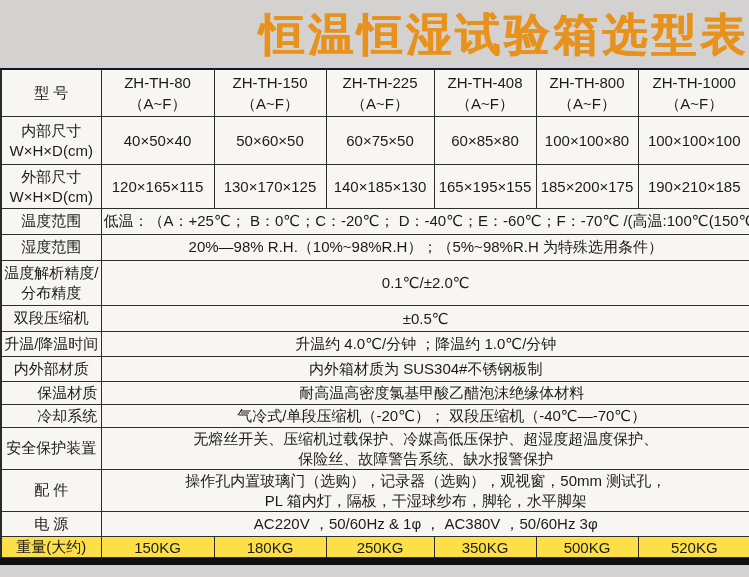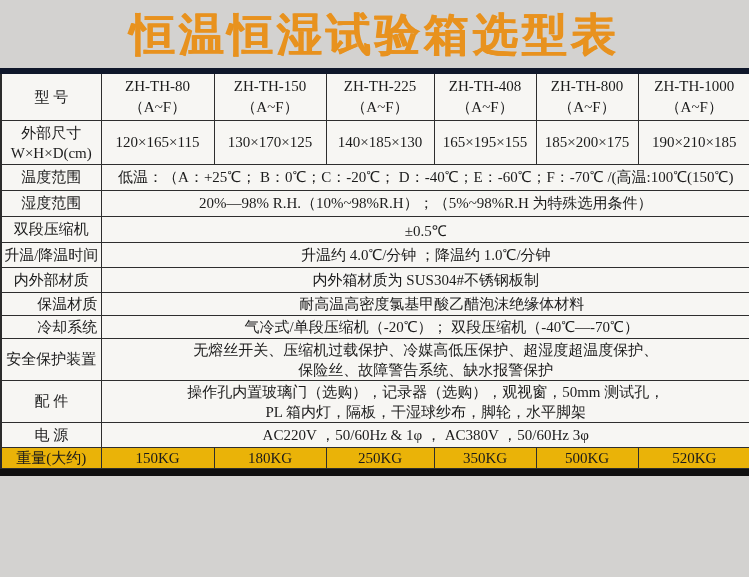"恒温恒湿试验箱选型表" .title-strip { justify-content: center -> flex-end }
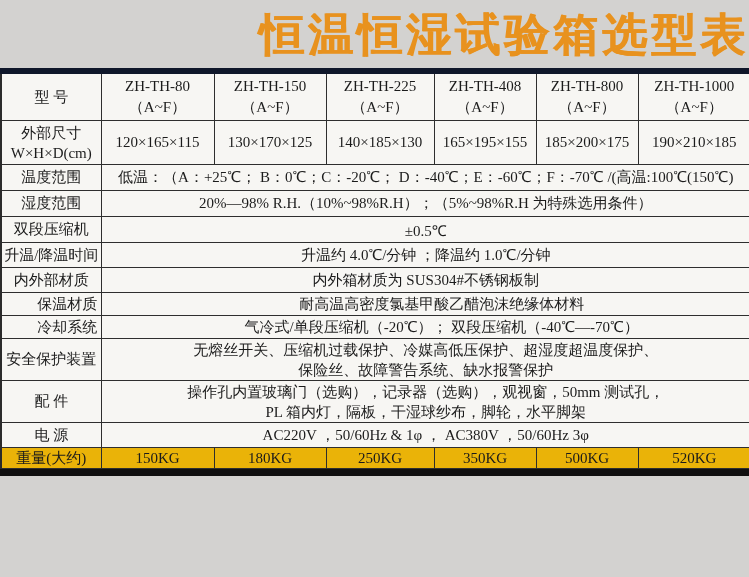"型 号" table.spec { border-top: 6px solid #0f172a -> 2px solid #0f172a; font-family: Liberation Serif, serif -> none }
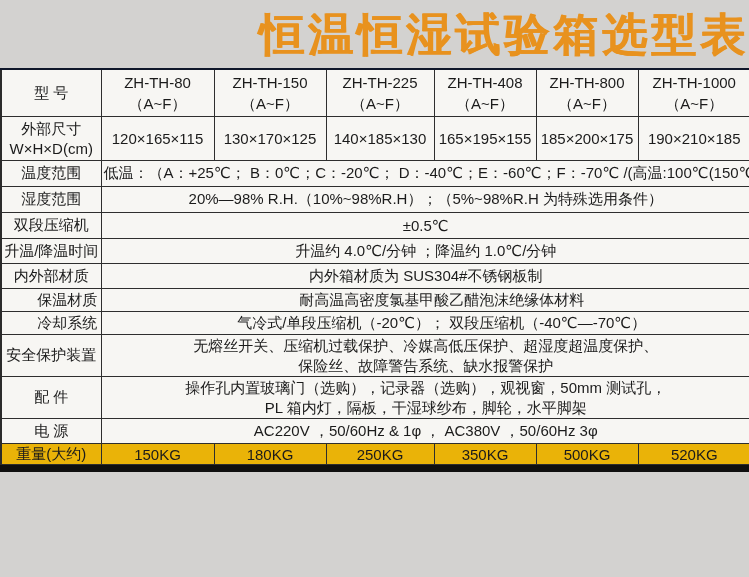"内部尺寸" tr.r-inner { html: none -> <tr> <td> <div>内部尺寸</div> <div>W×H×D(cm)</div> </td> <td>40×50×40</td> <td>50×60×50</td> <td>60×75×50</td> <td>60×85×80</td> <td>100×100×80</td> <td>100×100×100</td> </tr> }
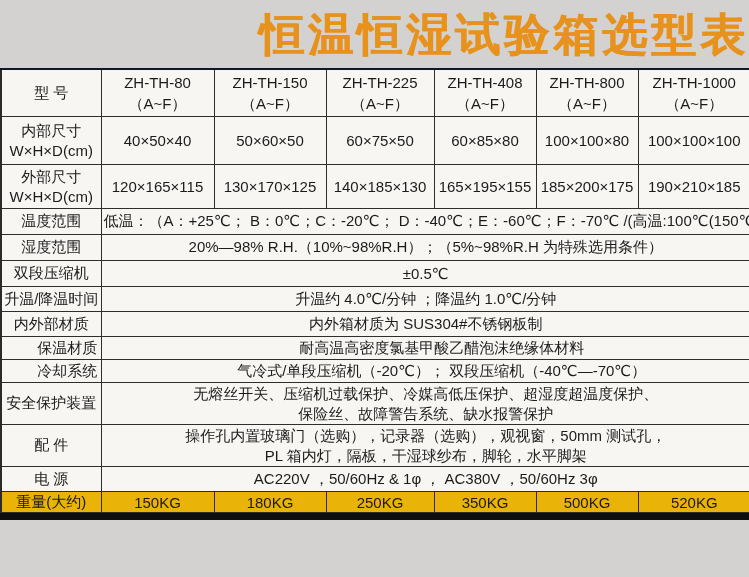"温度解析精度/" tr.r-res { html: none -> <tr> <td> <div>温度解析精度/</div> <div>分布精度</div> </td> <td>0.1℃/±2.0℃</td> </tr> }
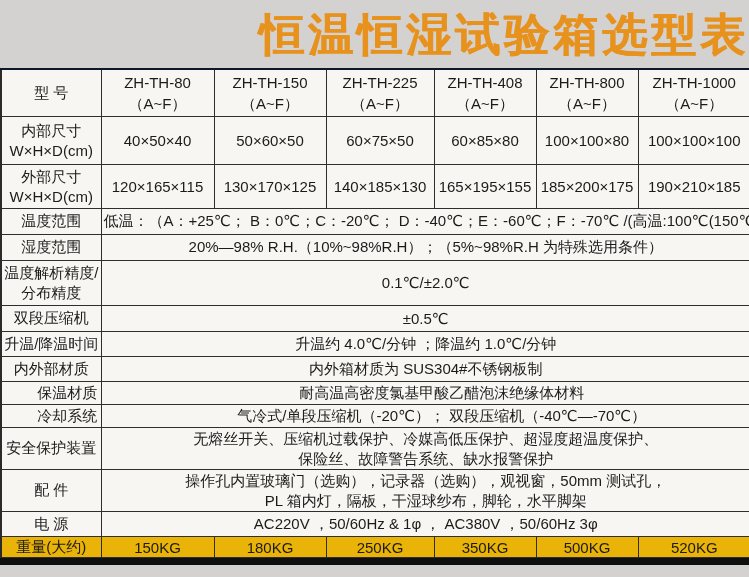"重量(大约)" tr.r-weight td { background: #eab308 -> #fde047 }
